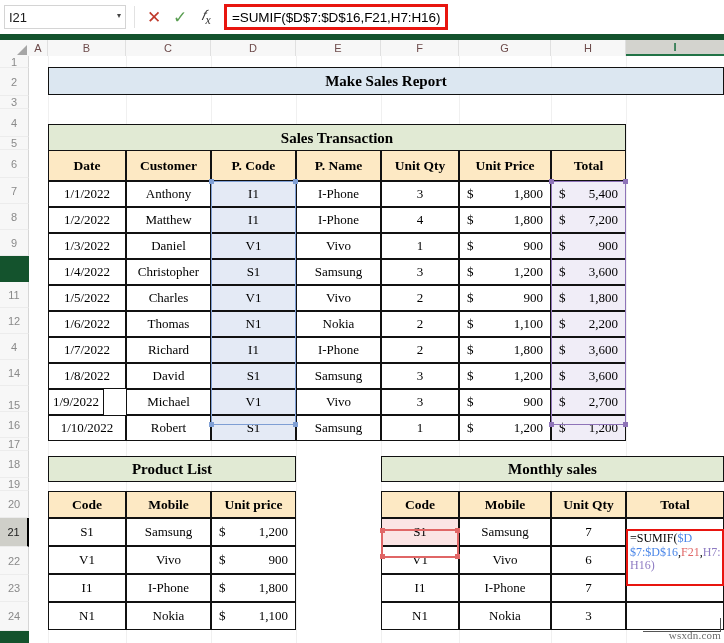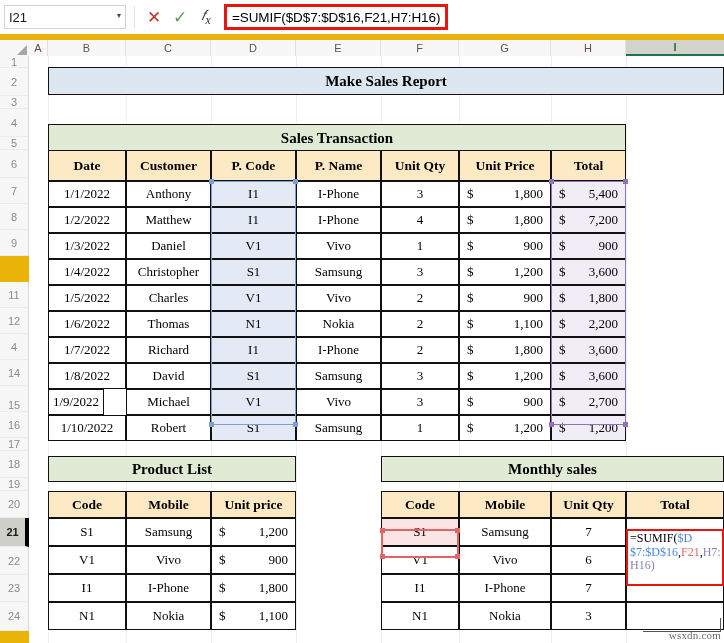"I21" #app { background: #eab308 -> #14532d }
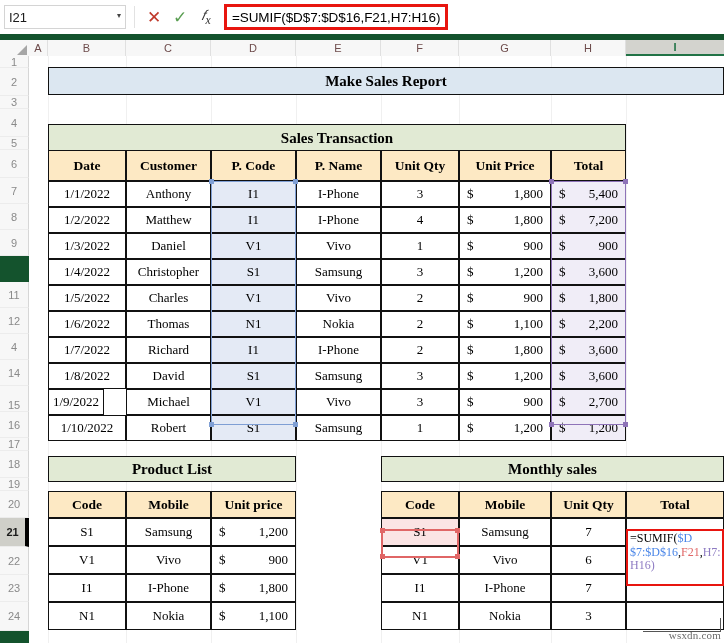"21" .row-h.active { border-right: 4px solid #000000 -> 2px solid #000000; font-weight: 700 -> 400 }
